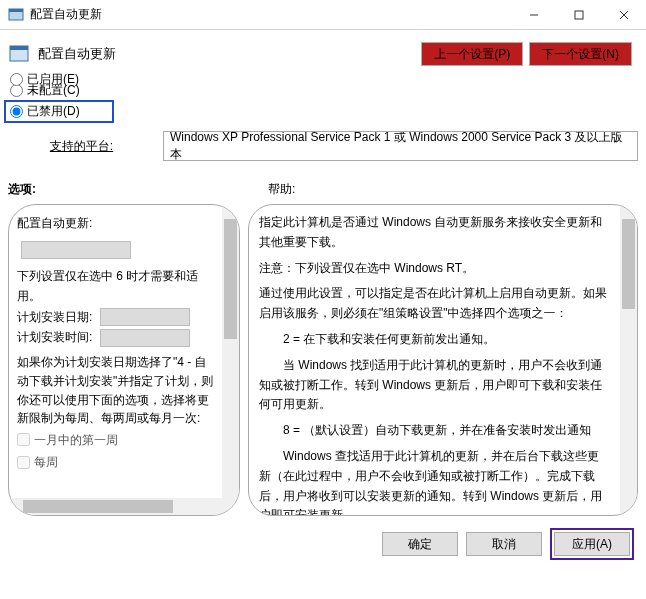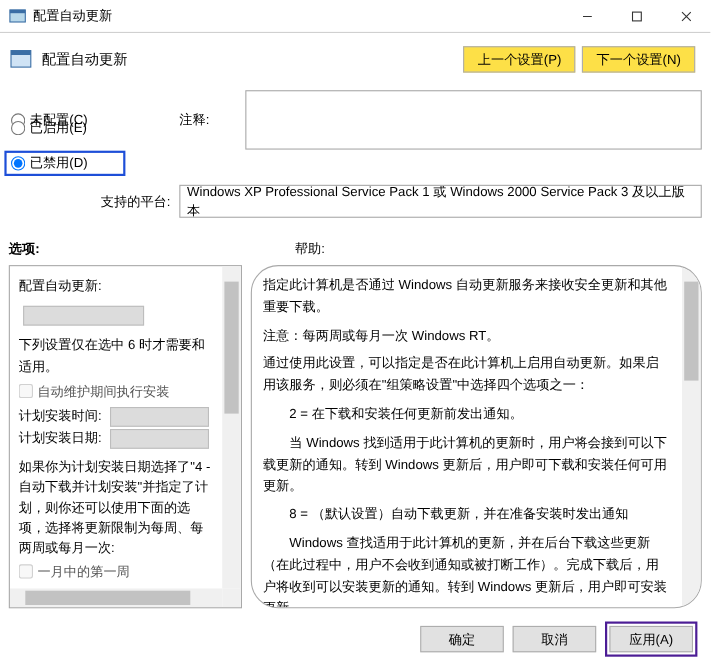"上一个设置(P)" .navbtn { background: #fde047 -> #b91c1c }
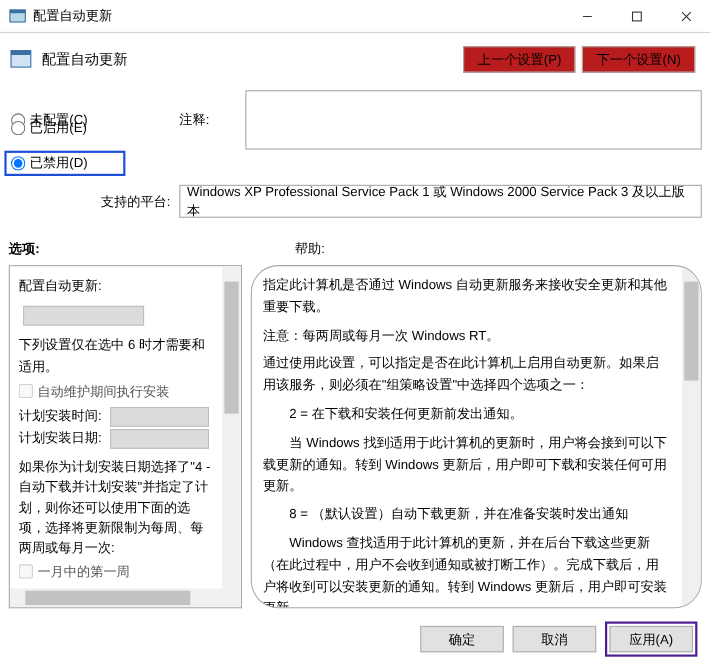"注释:" div.rest { html: <div> <span>注释:</span> <div></div> </div> -> none }
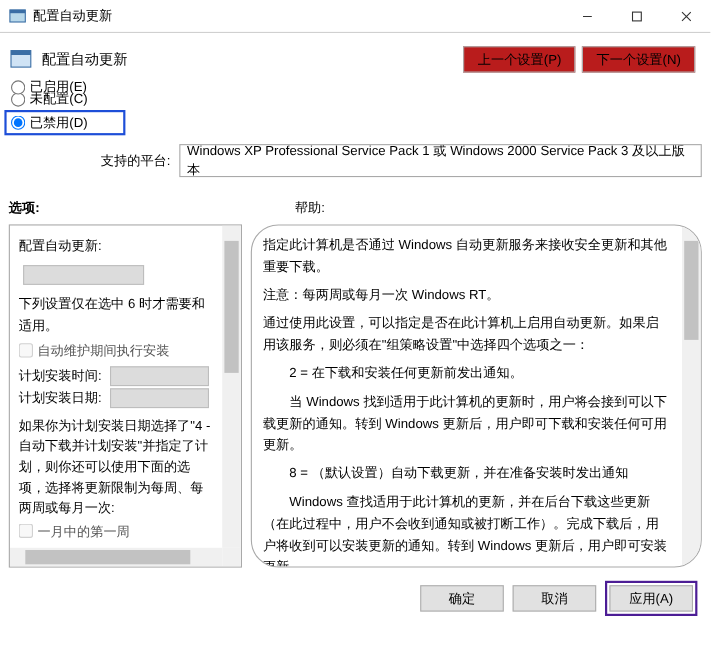"支持的平台:" div.radio-col { justify-content: flex-end -> center; text-decoration: none -> underline }
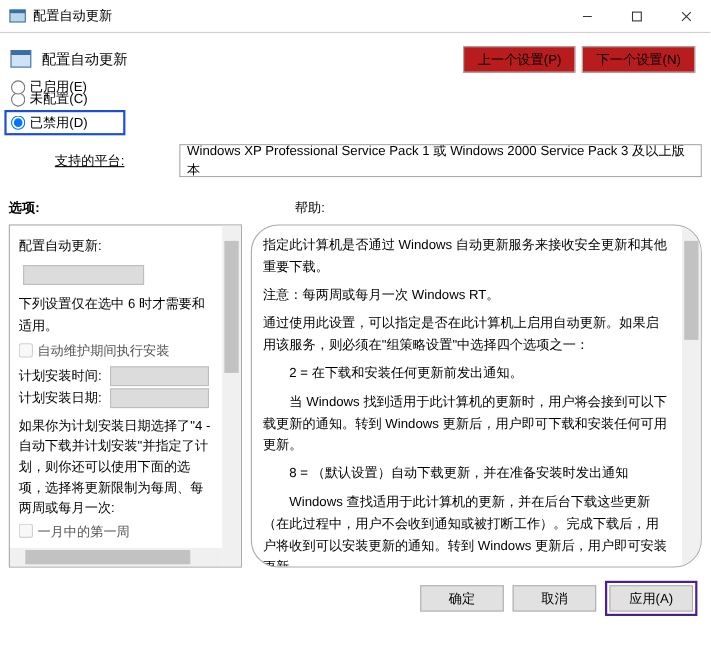"配置自动更新:" .panel-left { border-radius: none -> 28px; width: 212px -> 232px }
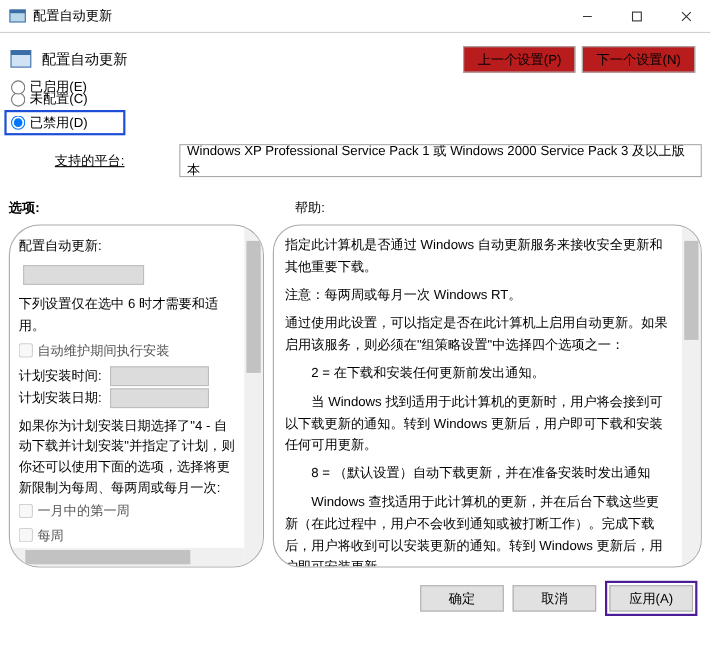"注意：每两周或每月一次 Windows RT。" div { text: 每两周或每月一次 -> 下列设置仅在选中 }
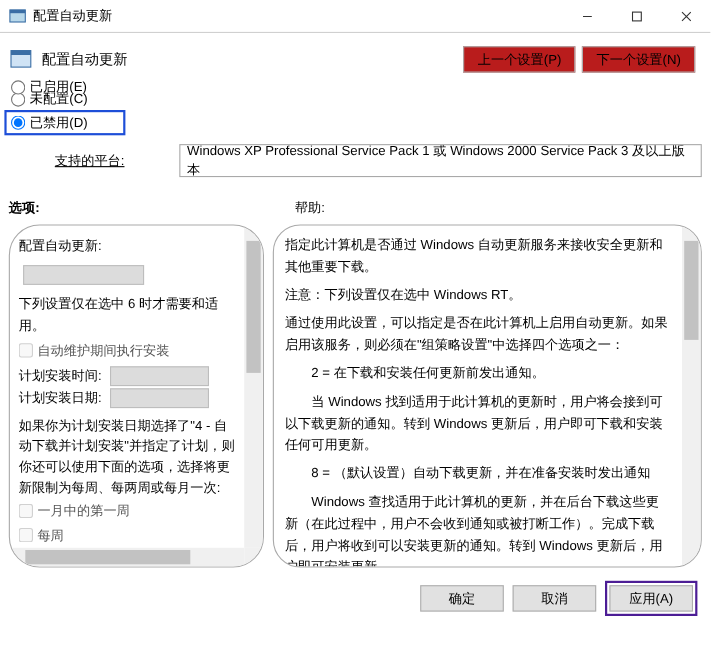"自动维护期间执行安装" div.chk-row { html: <div> <input> <span>自动维护期间执行安装</span> </div> -> none }
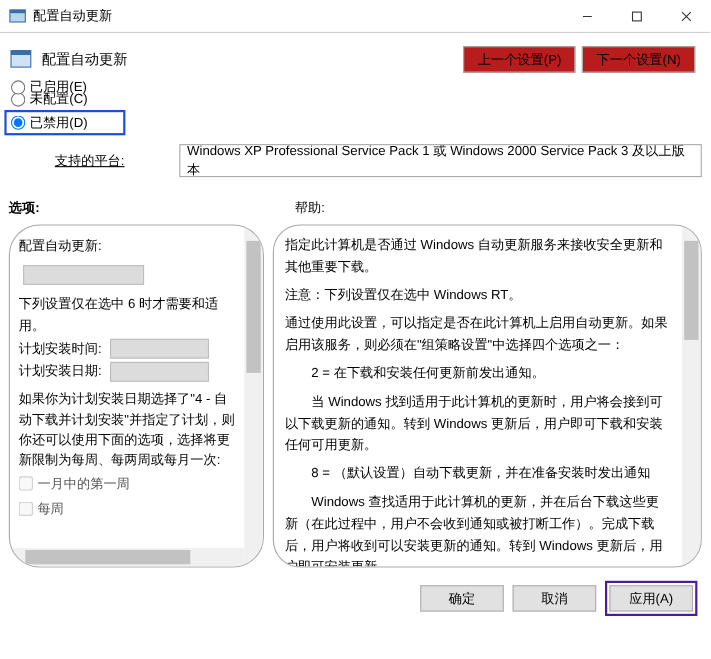"计划安装时间:" div { order: before "计划安装日期:" -> after "计划安装日期:" }
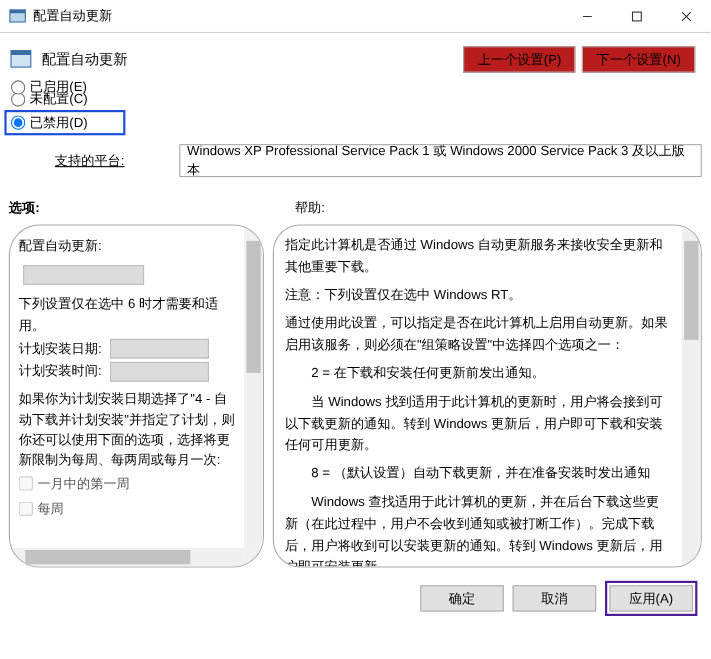"当 Windows" div { text: 将会接到可以下载更新的通知 -> 不会收到通知或被打断工作 }
